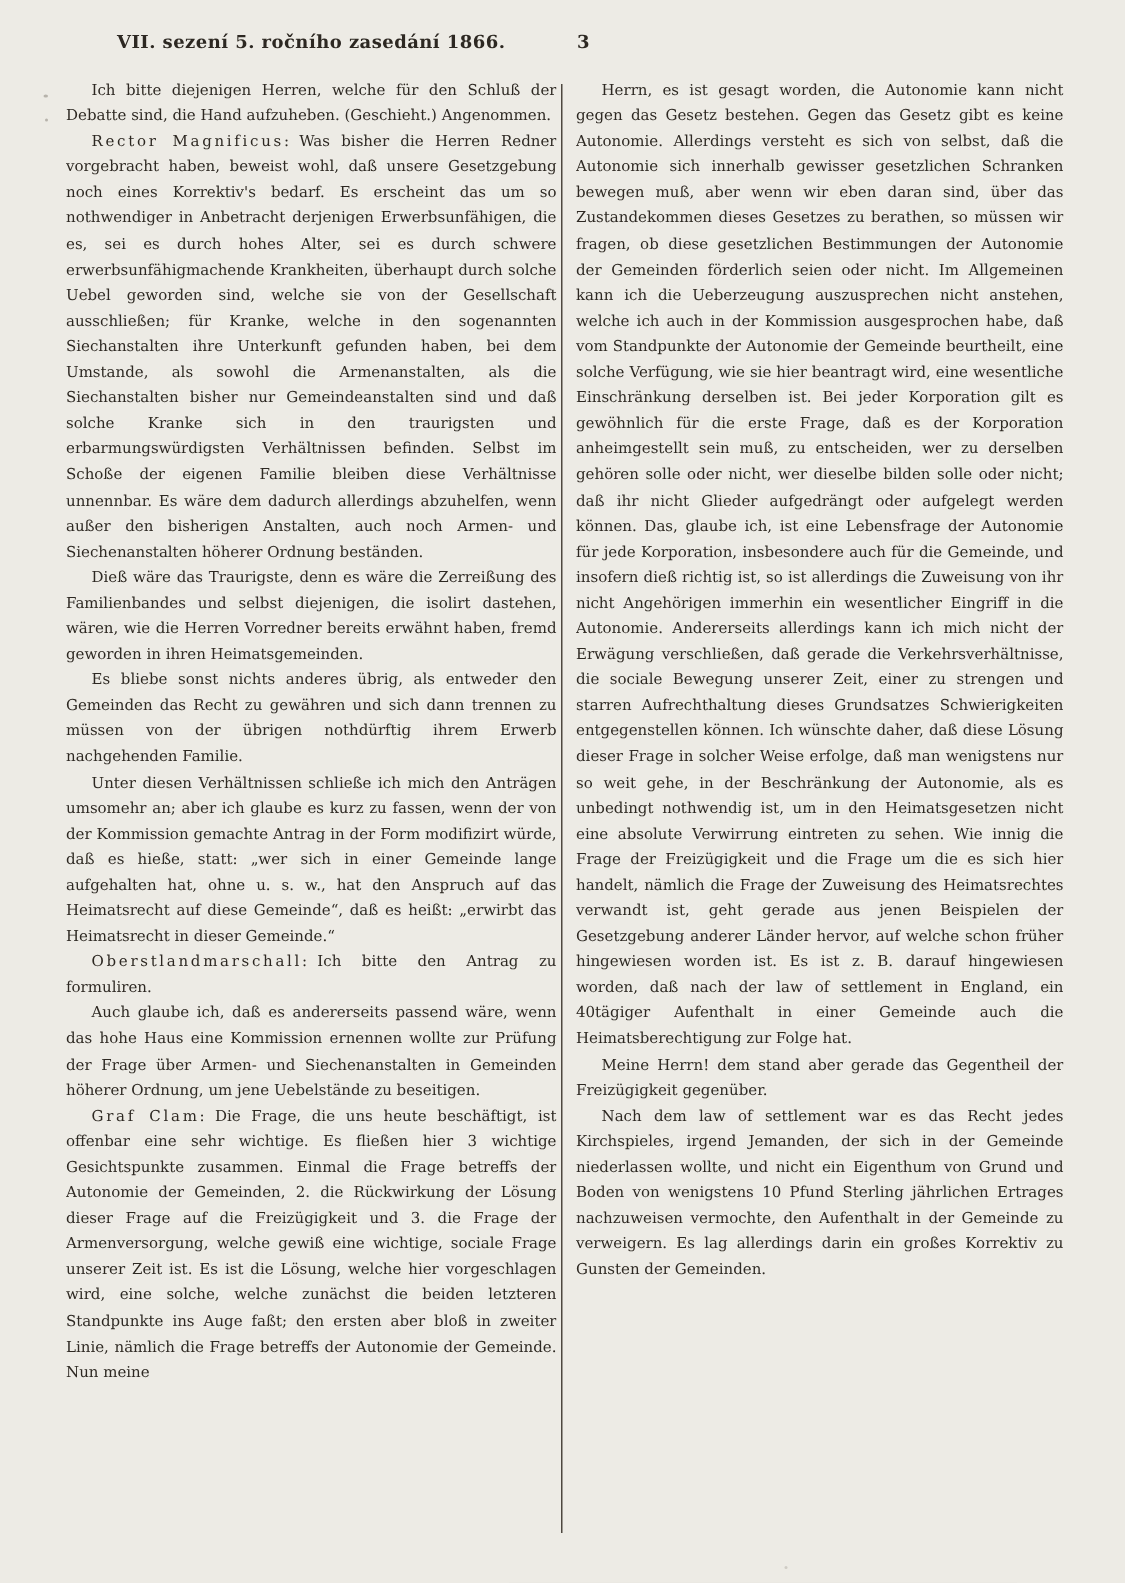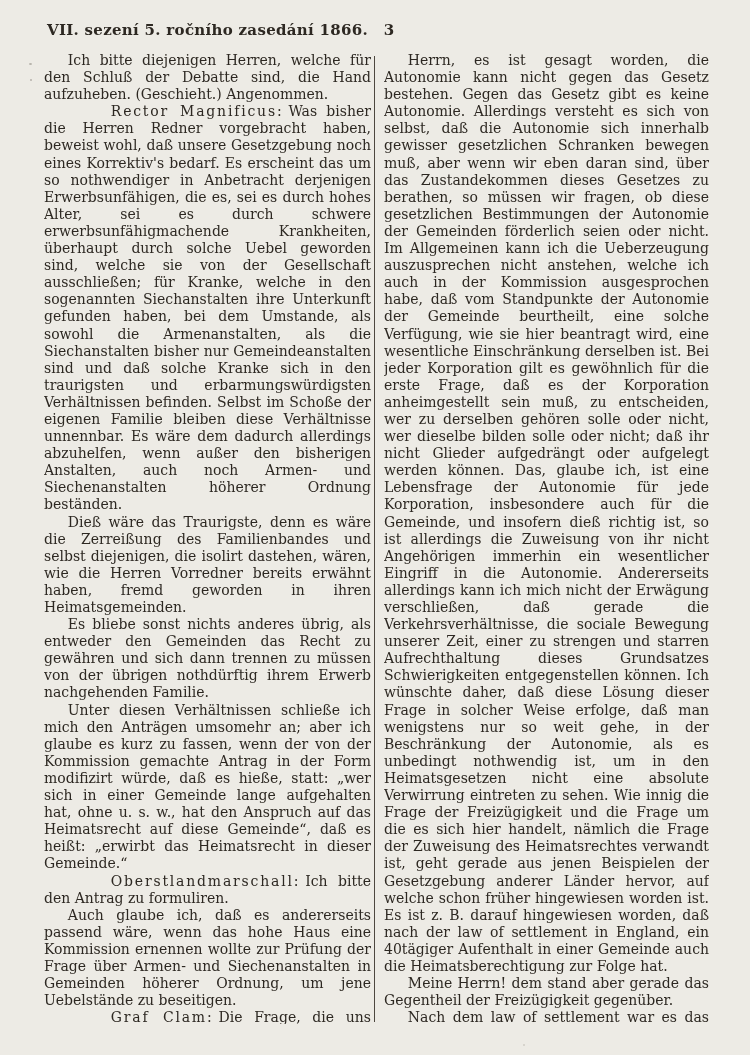"VII. sezení 5. ročního zasedání" .header { font-size: 15px -> 12px }
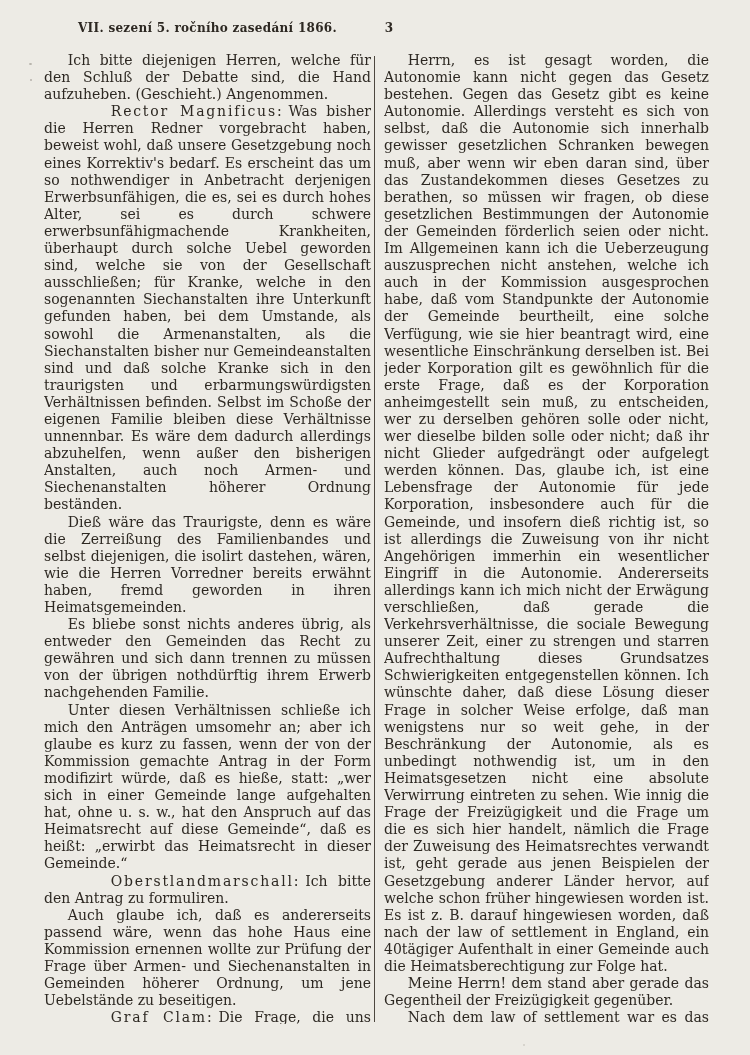"Ich bitte diejenigen Herren, welche" .col { font-size: 14px -> 10px }
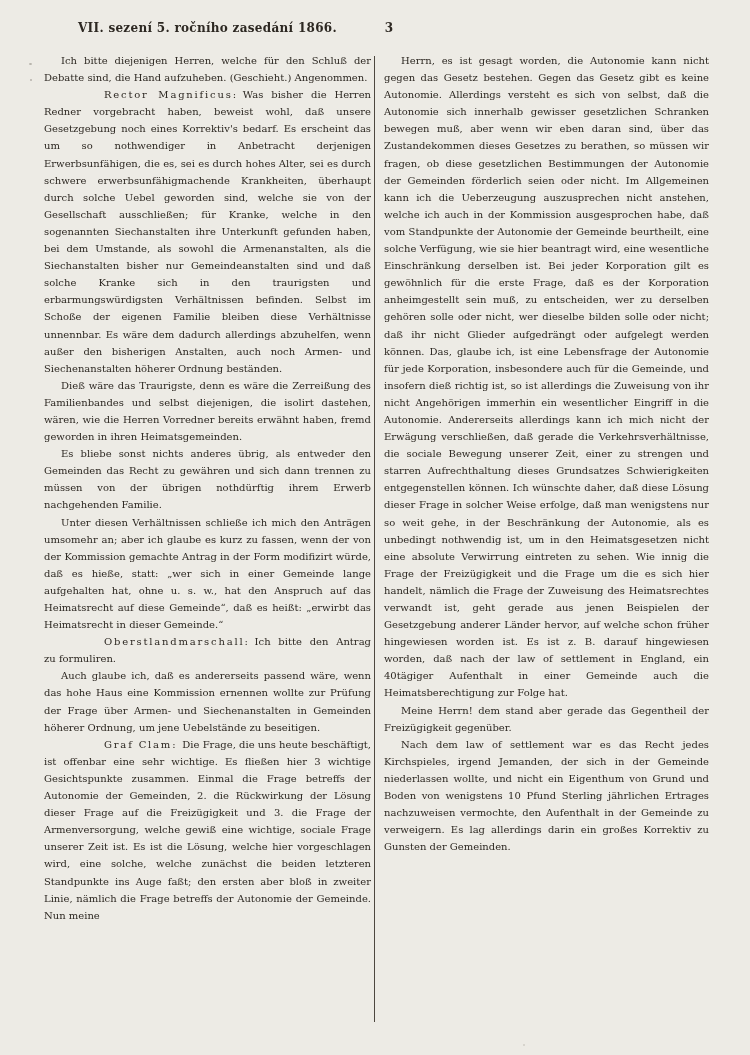"Rector Magnificus:" .speaker { margin-left: 43px -> none }
